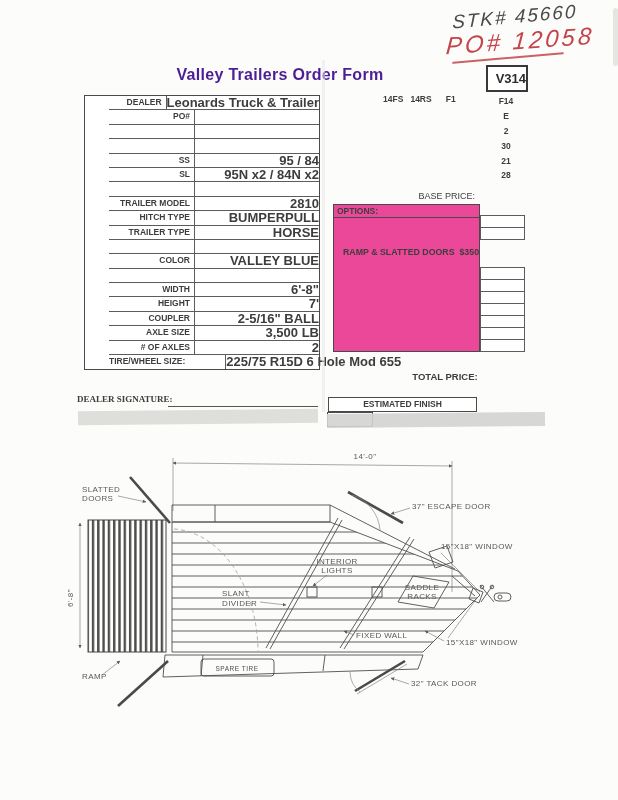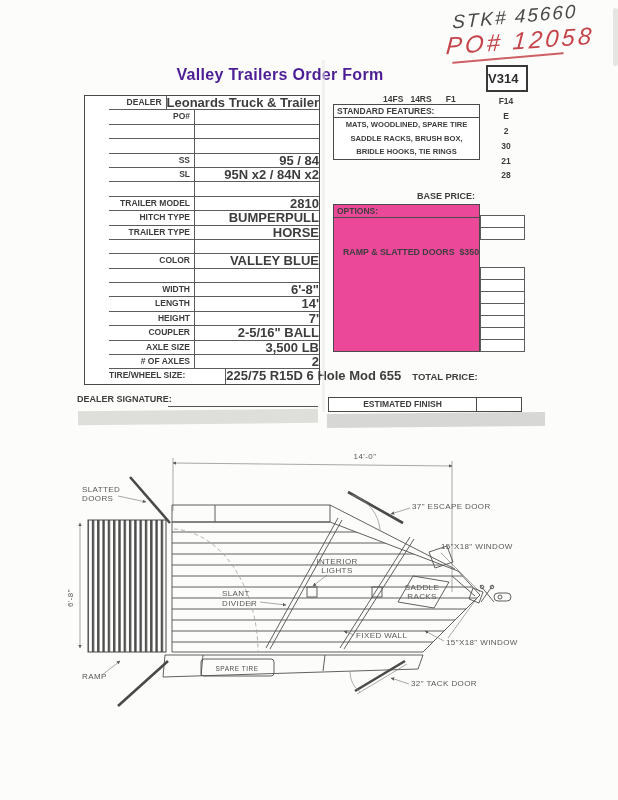"V314" .vbox { text-align: left -> right }
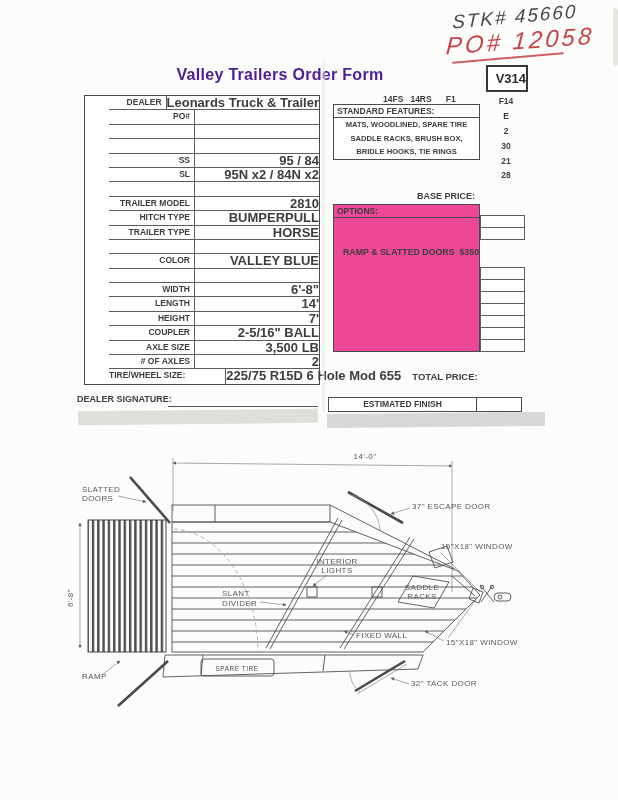"STANDARD FEATURES:" div.features-box { html: <div> <div>STANDARD FEATURES:</div> <div>MATS, WOODLINED, SPARE TIRE</div> <div>SADDLE RACKS, BRUSH BOX,</div> <div>BRIDLE HOOKS, TIE RINGS</div> </div> -> none }
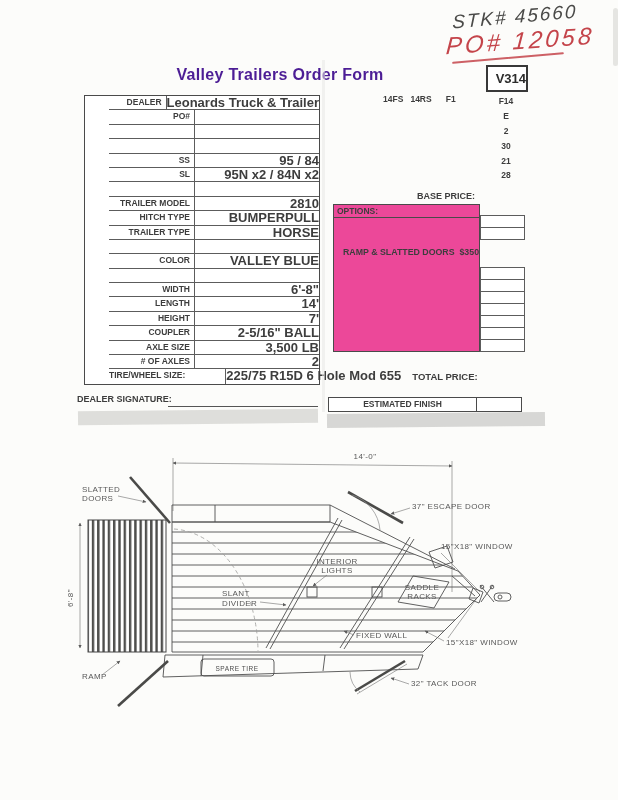"BASE PRICE:" .base-price { font-weight: bold -> normal }
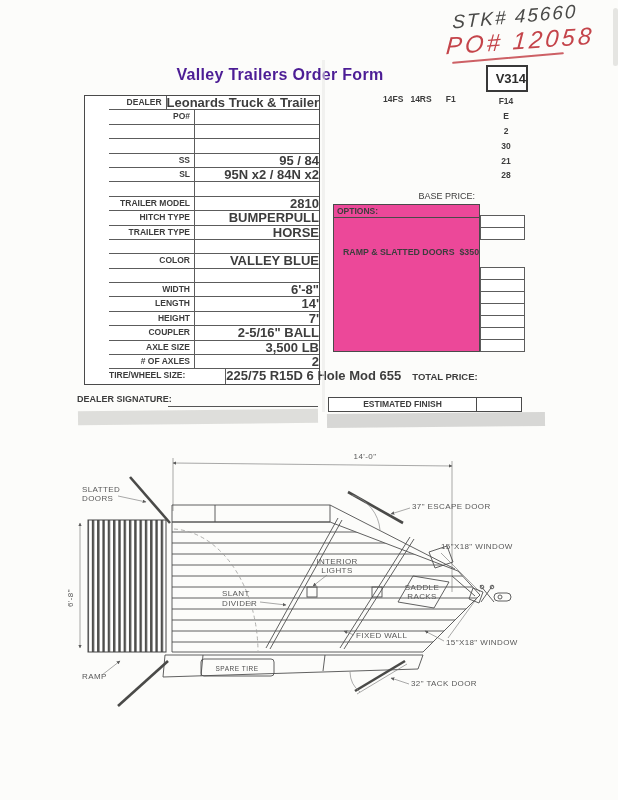"LENGTH" div.order-row { html: <div> <div>LENGTH</div> <div>14'</div> </div> -> none }
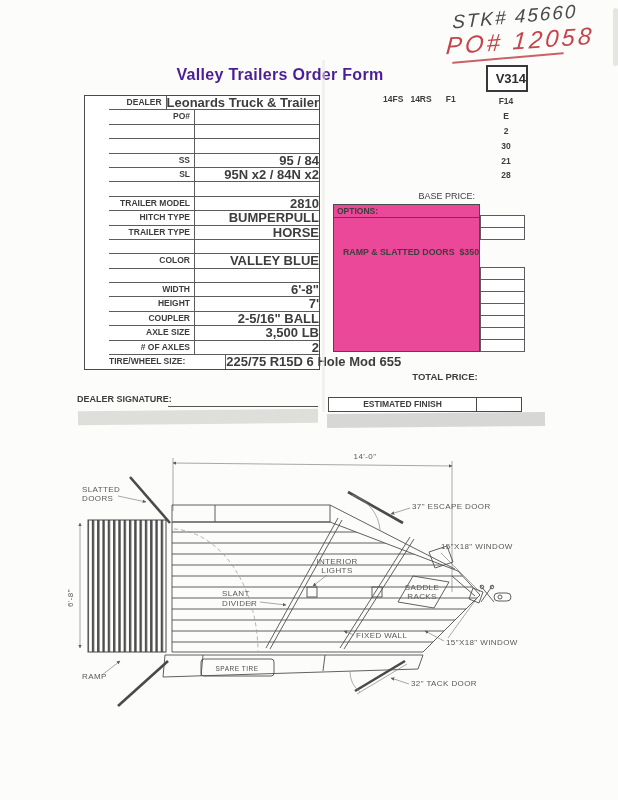"DEALER SIGNATURE:" .sig-label { font-family: none -> Liberation Serif, serif }
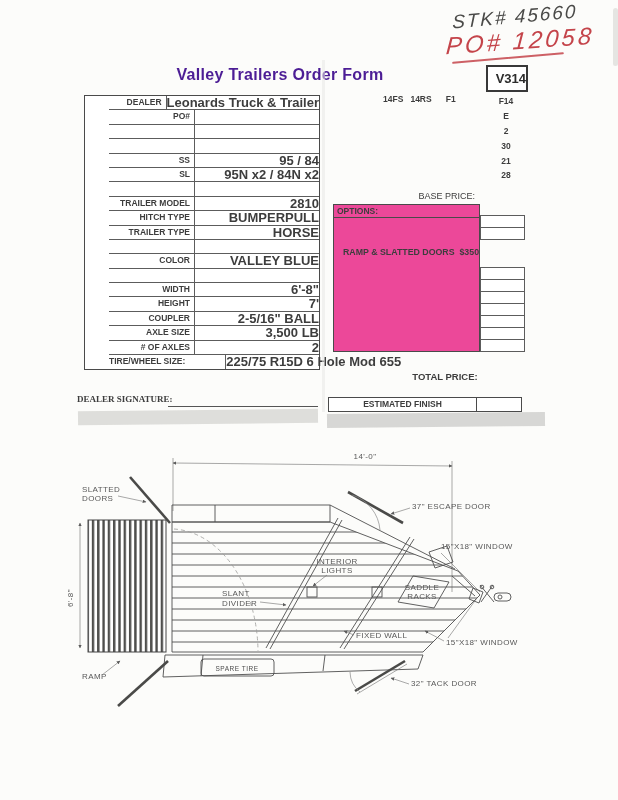"ESTIMATED FINISH" .est-finish { flex-direction: none -> column }
